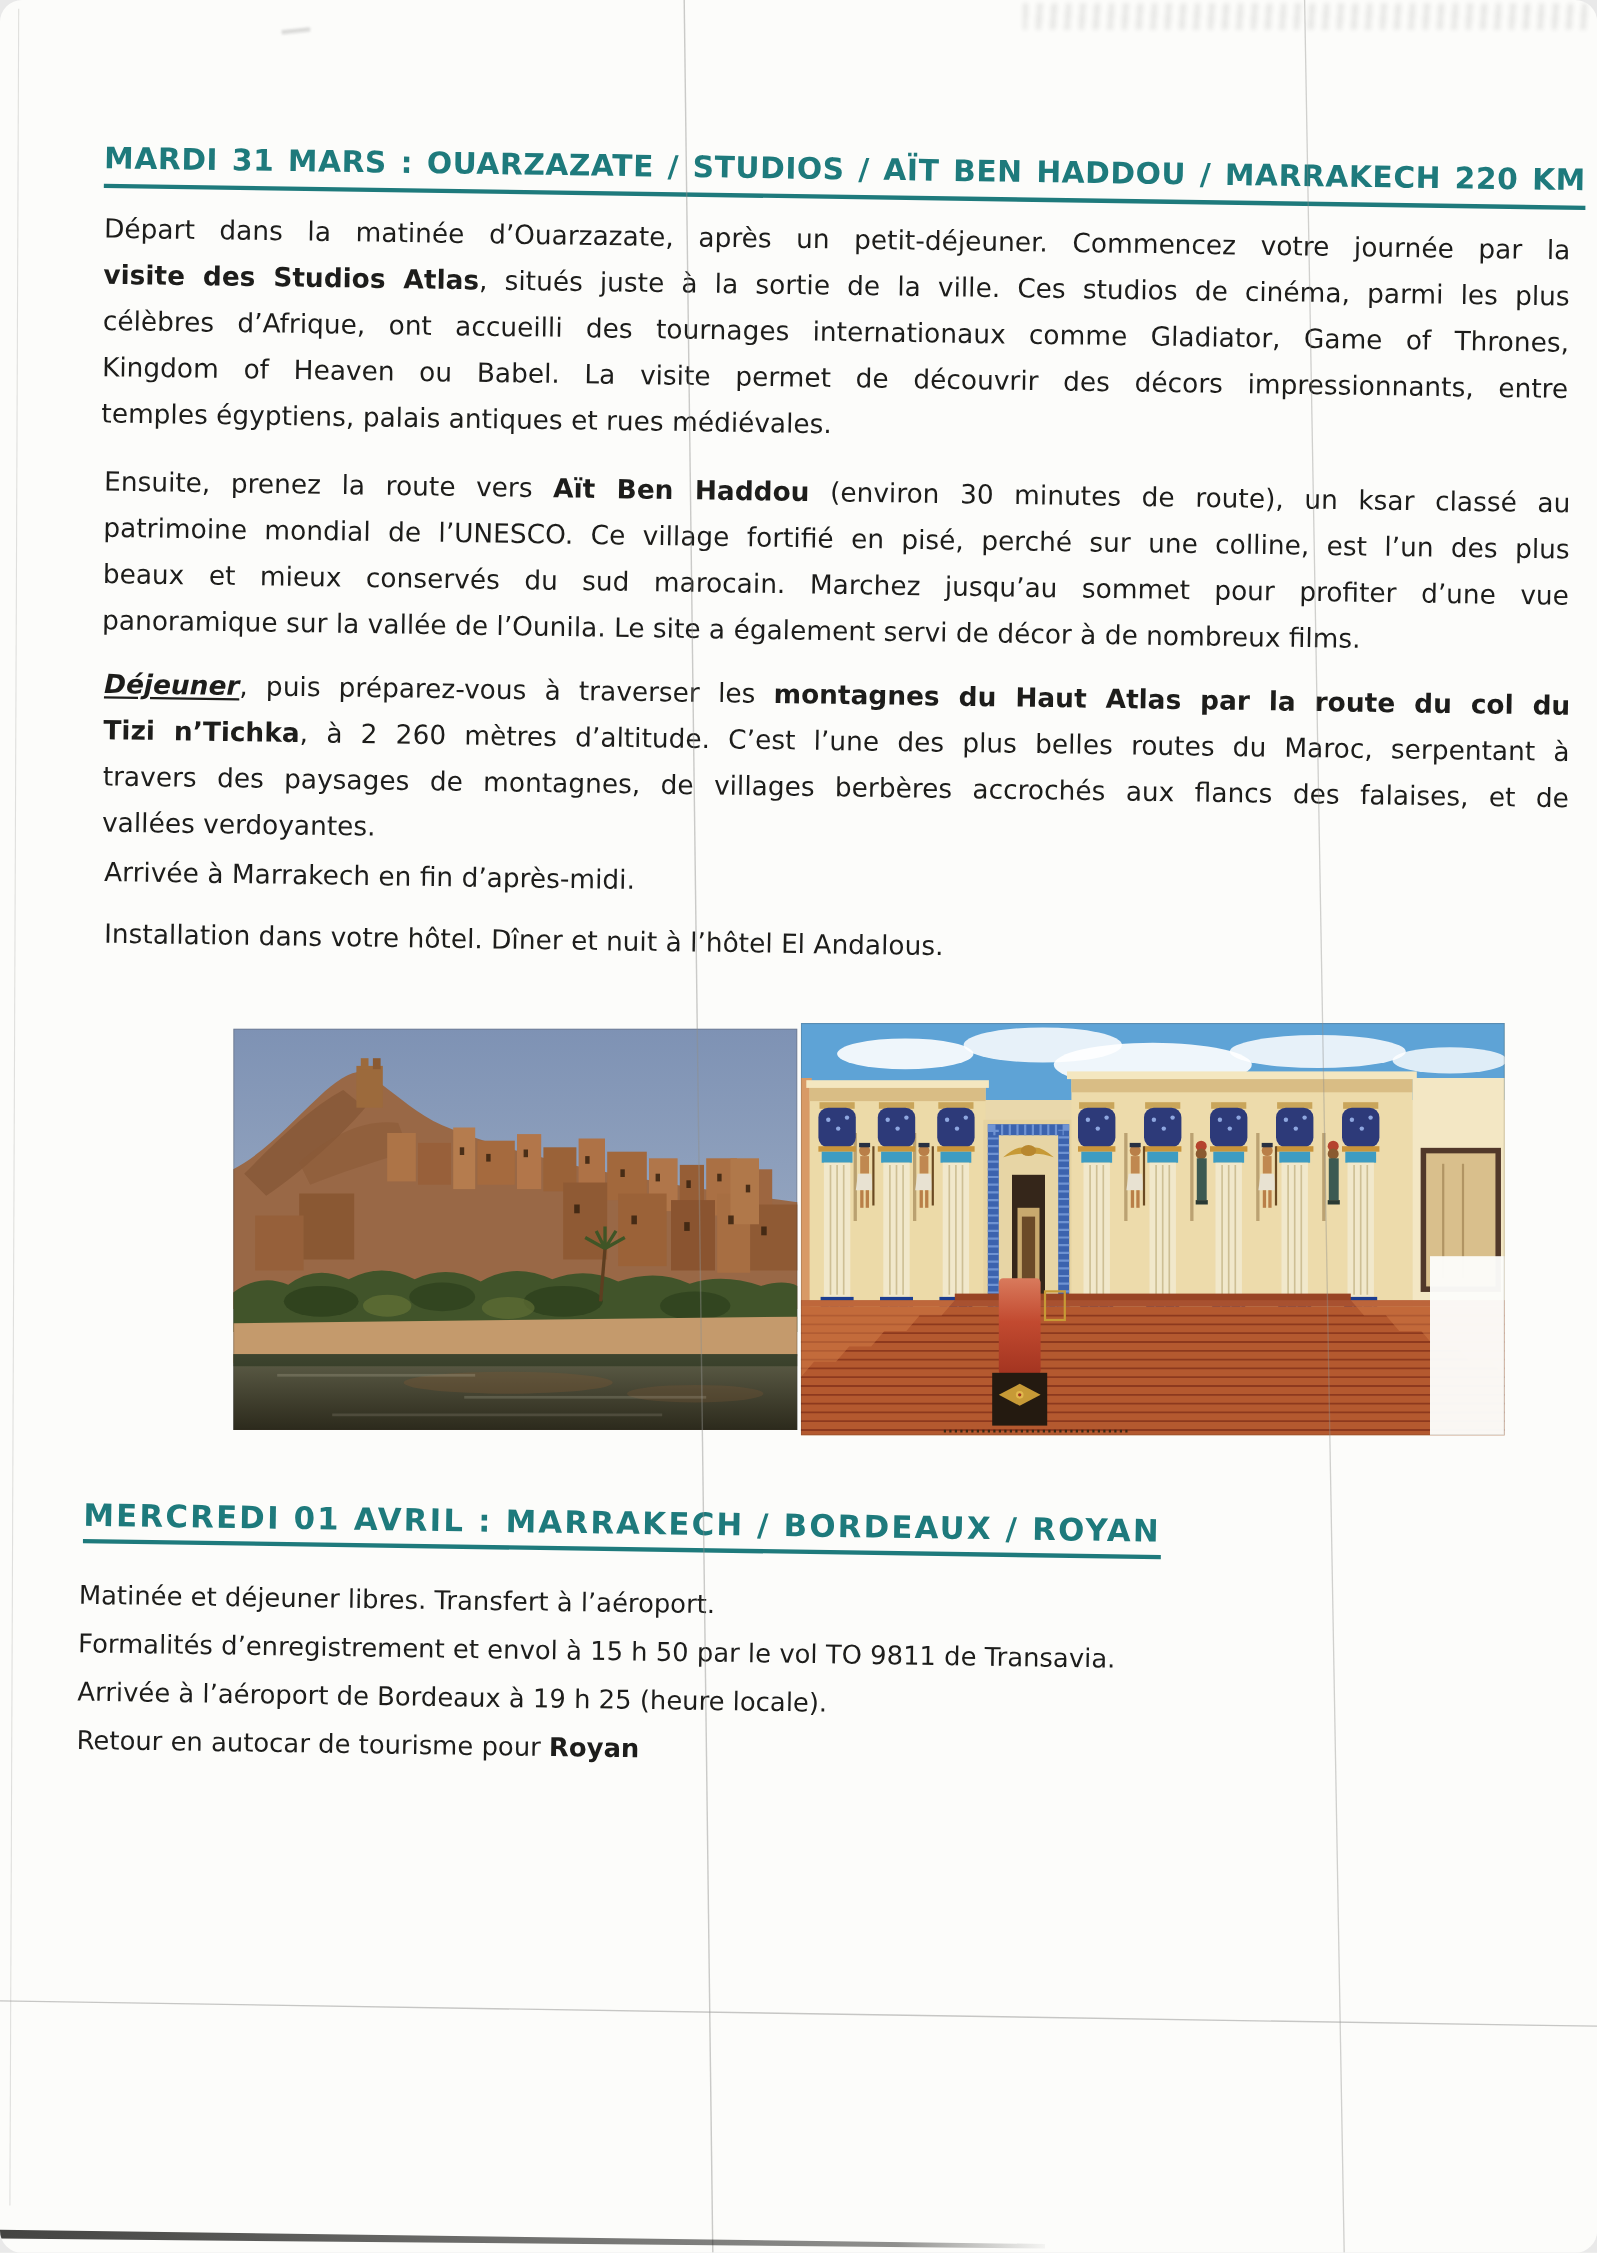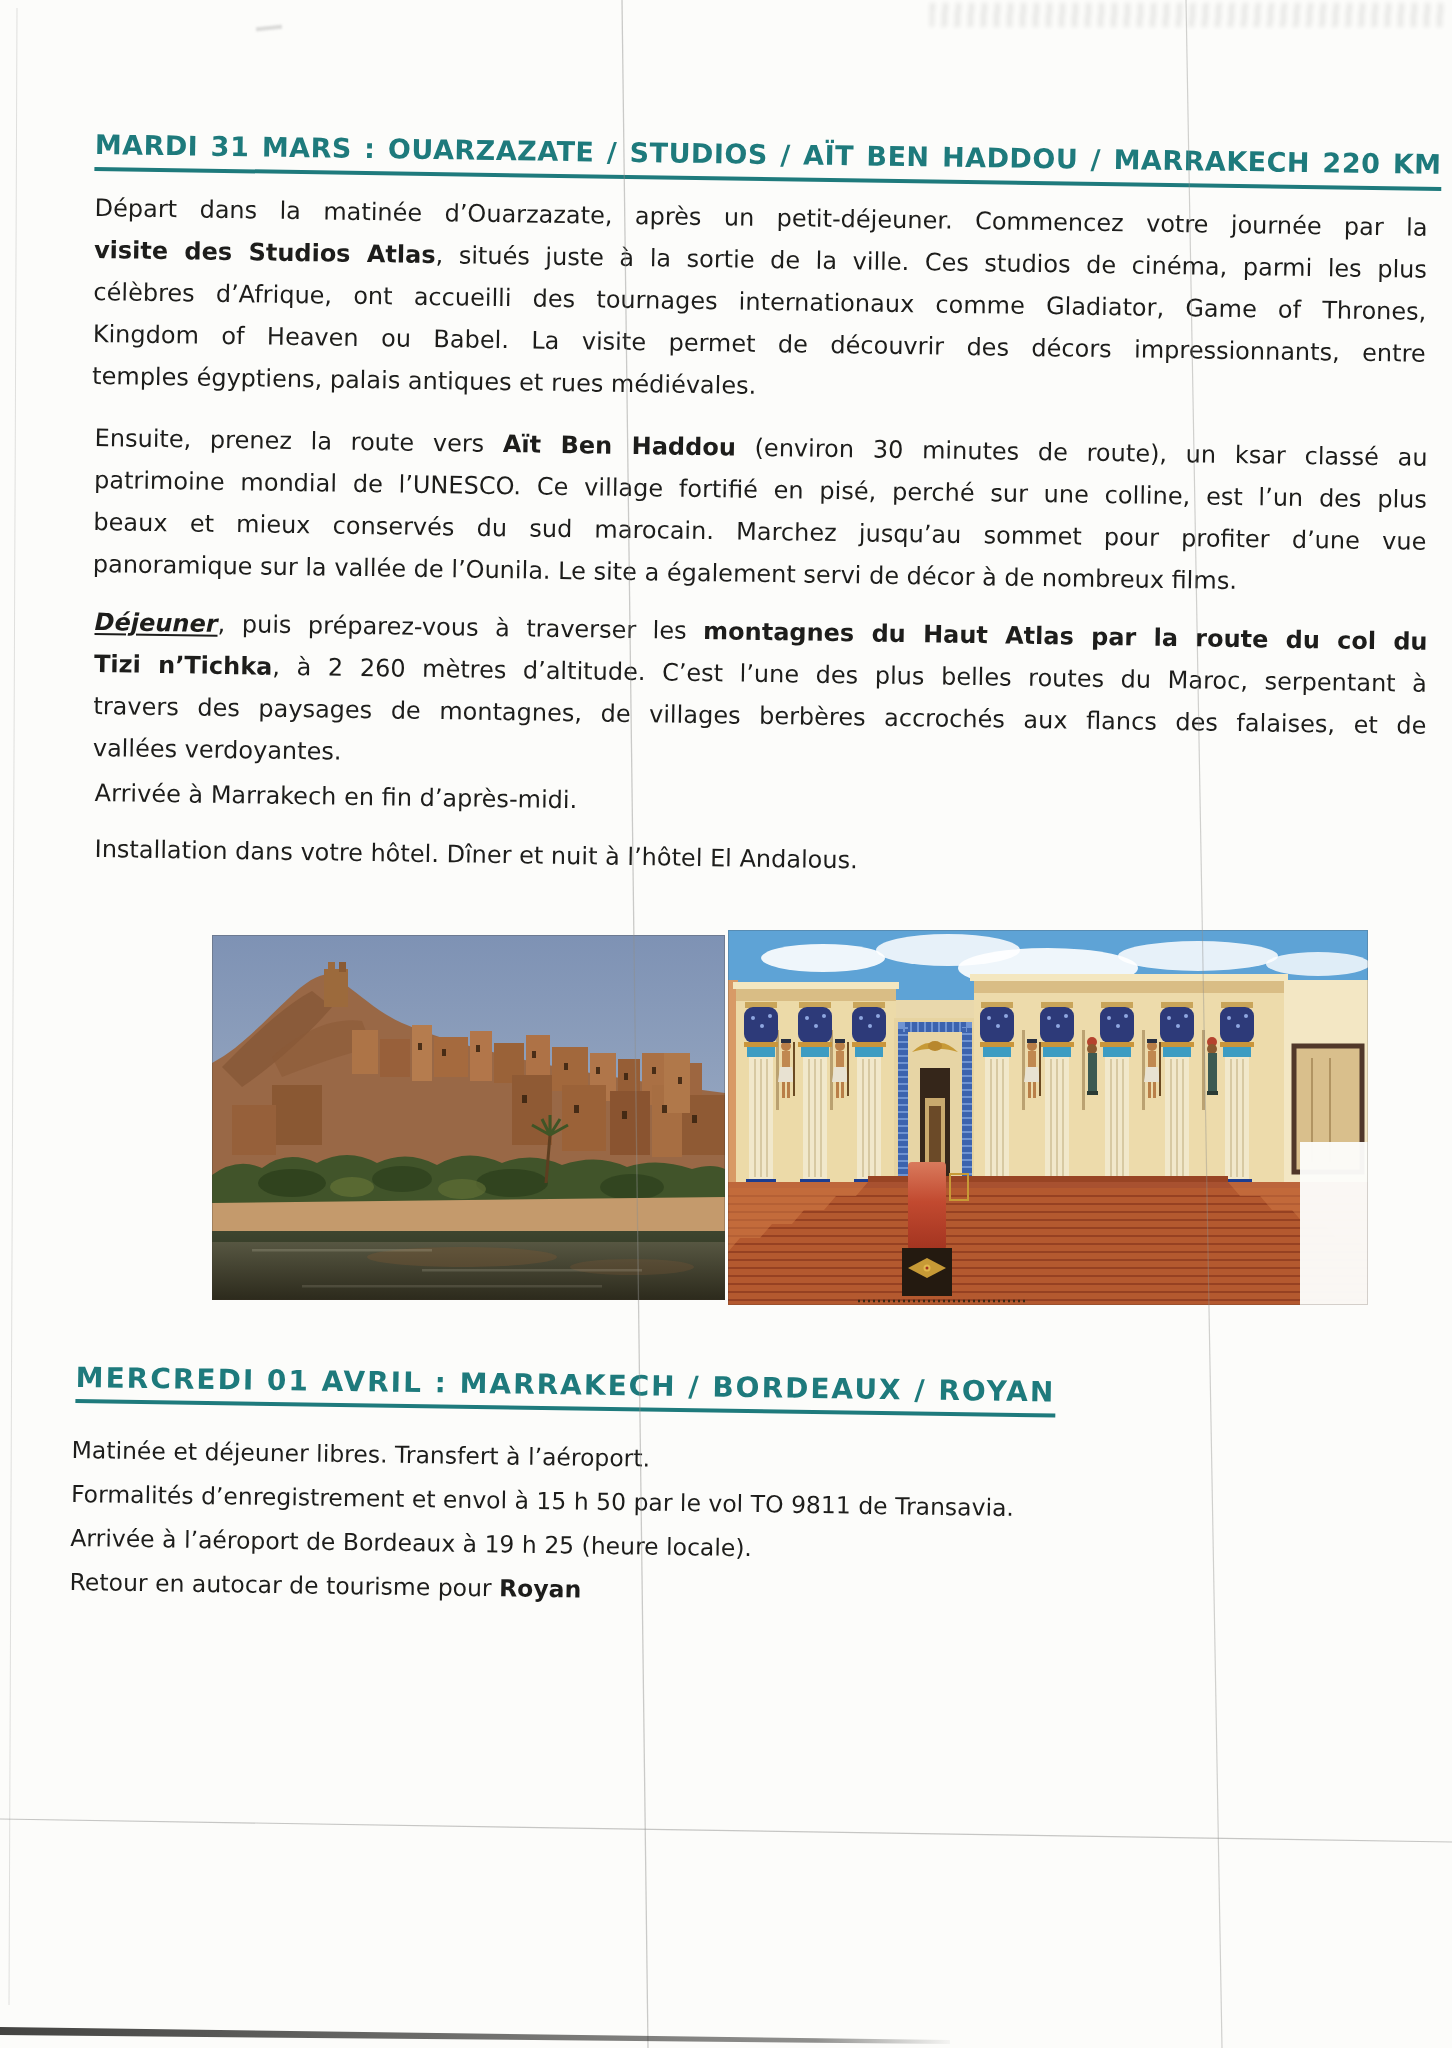"MARDI 31 MARS : OUARZAZATE" .page { border-radius: none -> 20px }
